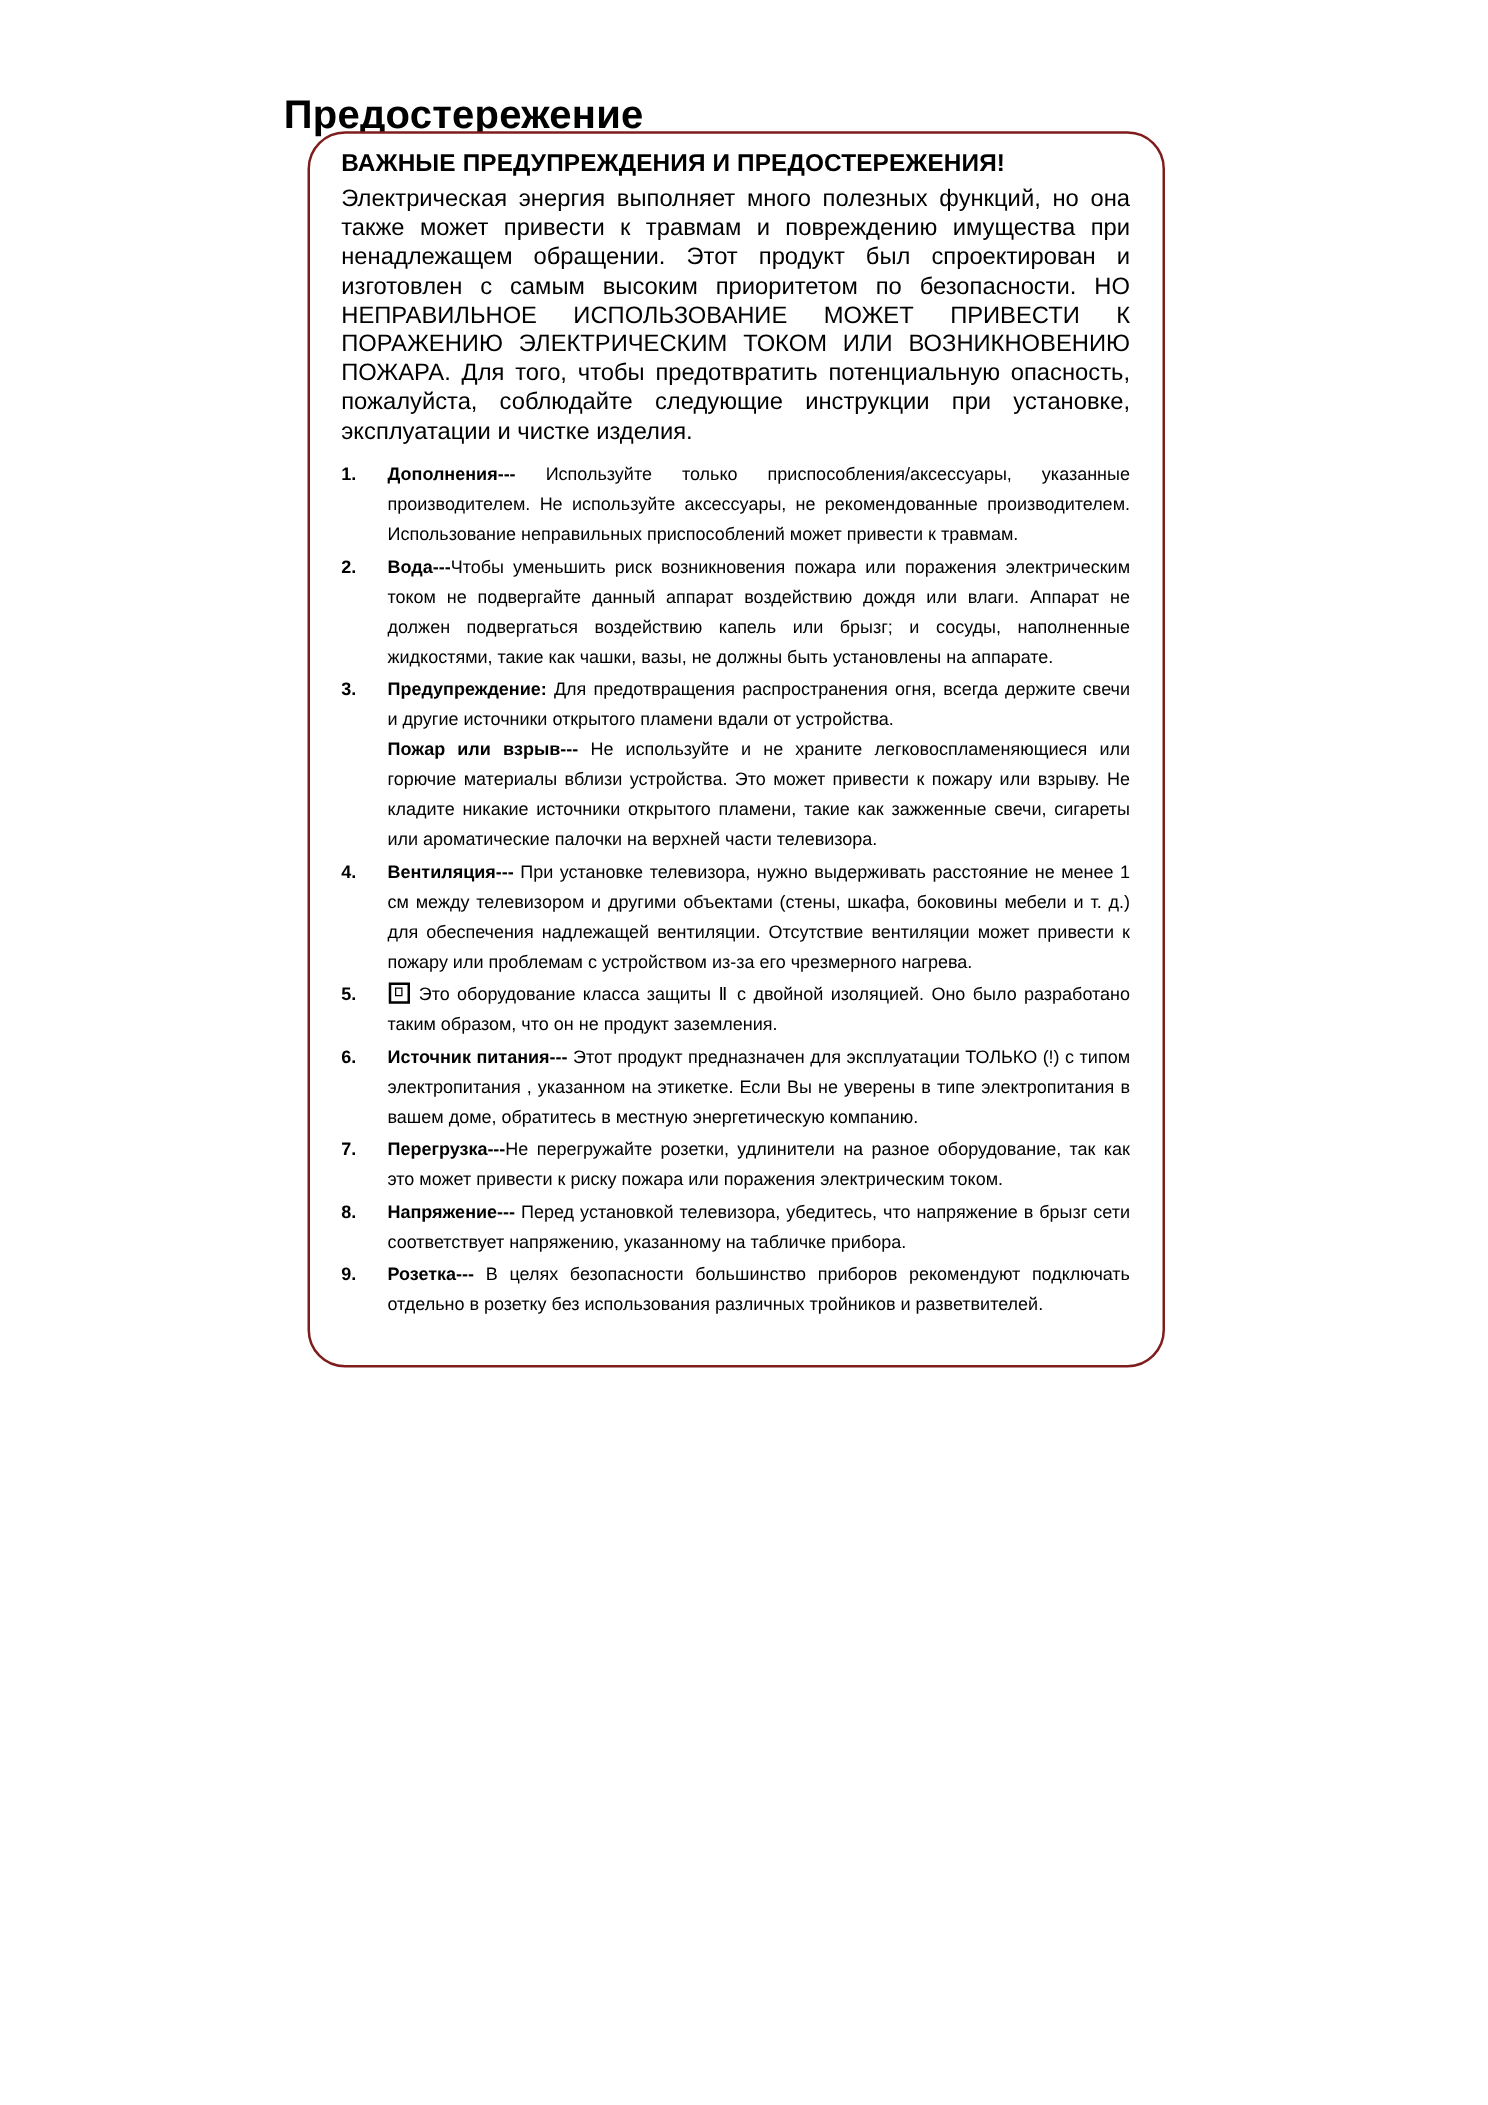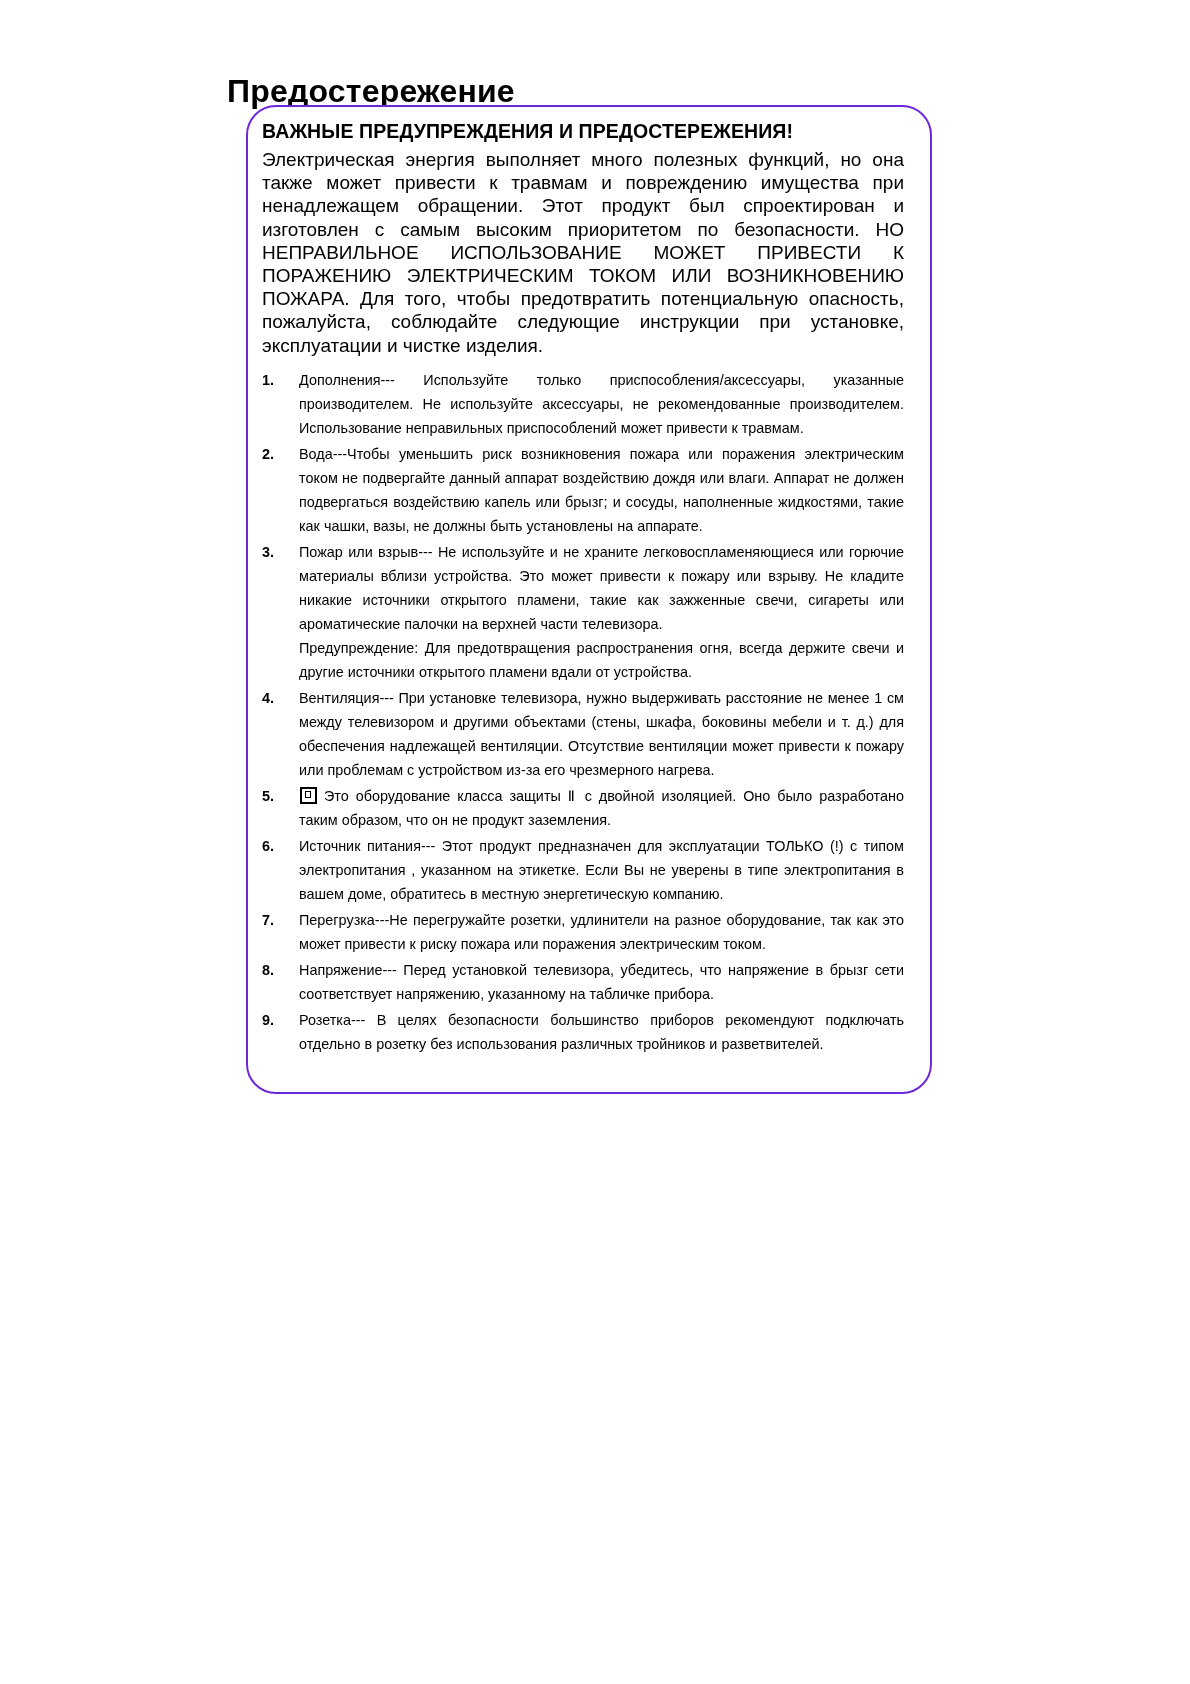"ВАЖНЫЕ ПРЕДУПРЕЖДЕНИЯ И ПРЕДОСТЕРЕЖЕНИЯ!" .warning-box { border: 2px solid #6d28d9 -> 2px solid #7f1d1d; padding: 13px 26px 34px 14px -> 13px 26px 34px 25px }
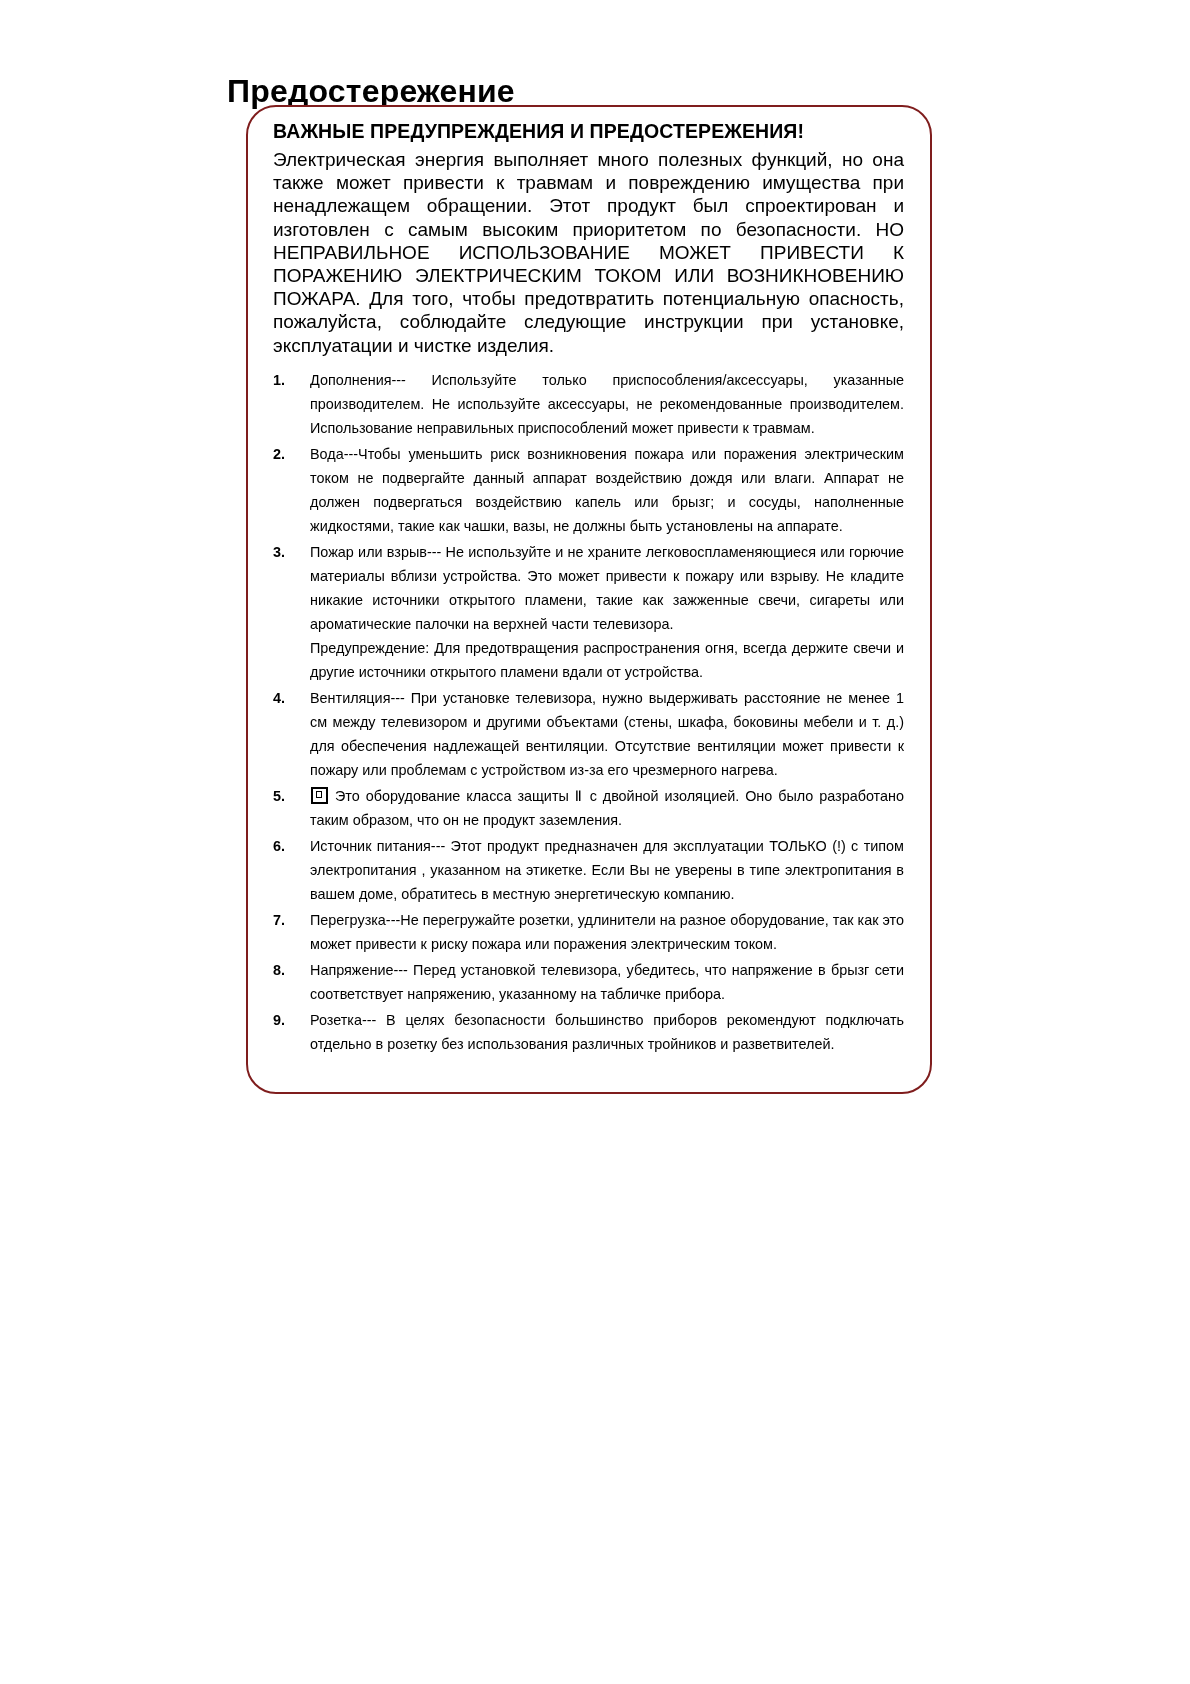"Дополнения---" .lead { font-weight: normal -> bold }
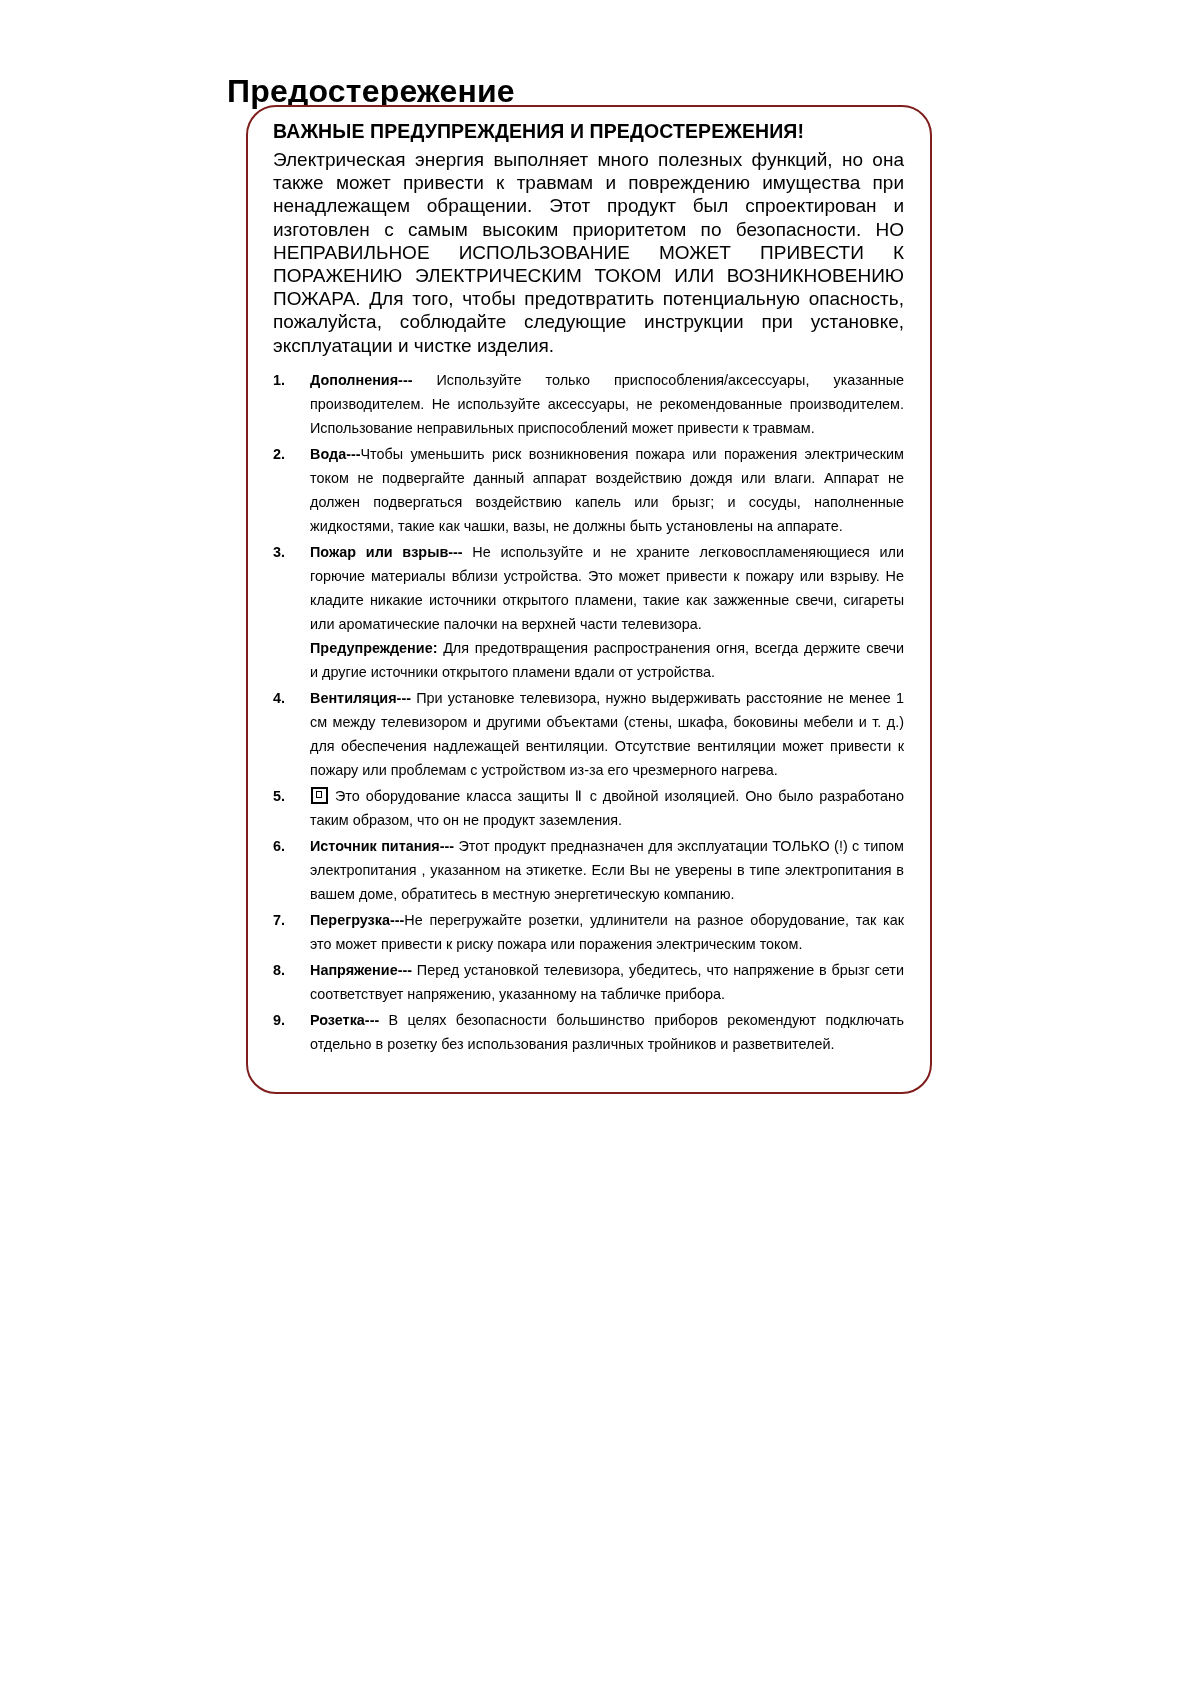"Пожар или взрыв--- Не используйте" div.sub-para { order: before "Предупреждение: Для предотвращения" -> after "Предупреждение: Для предотвращения" }
